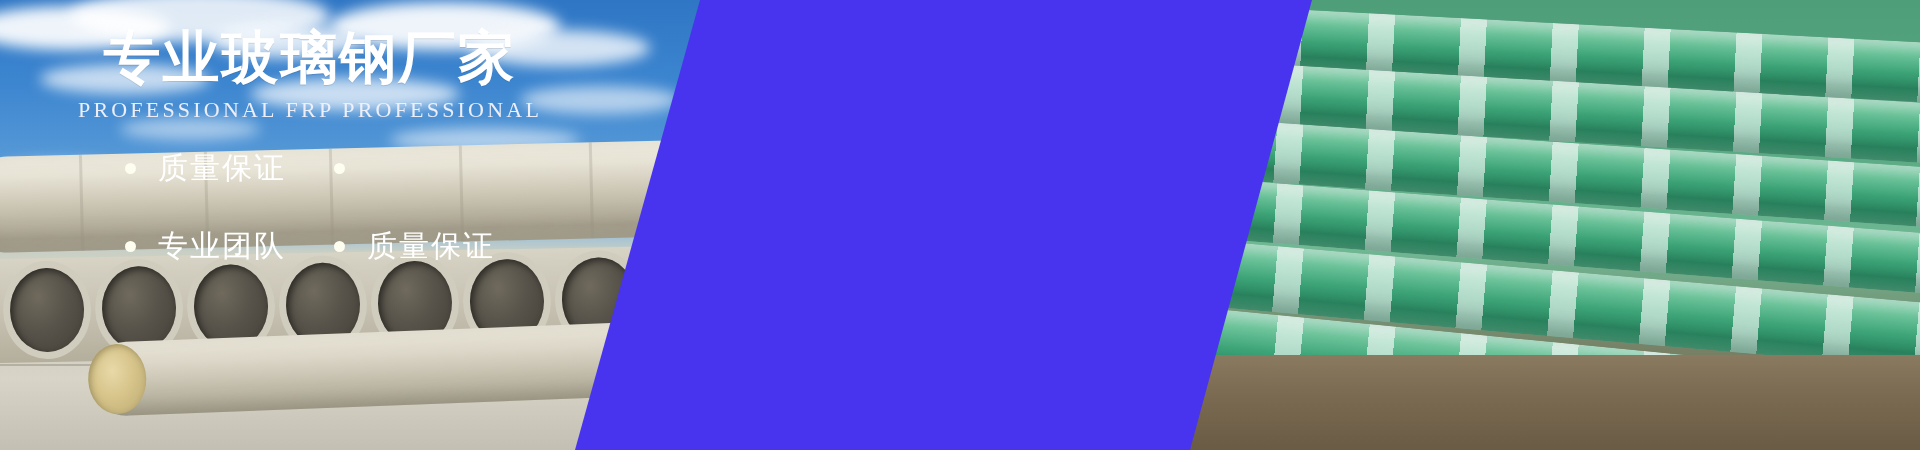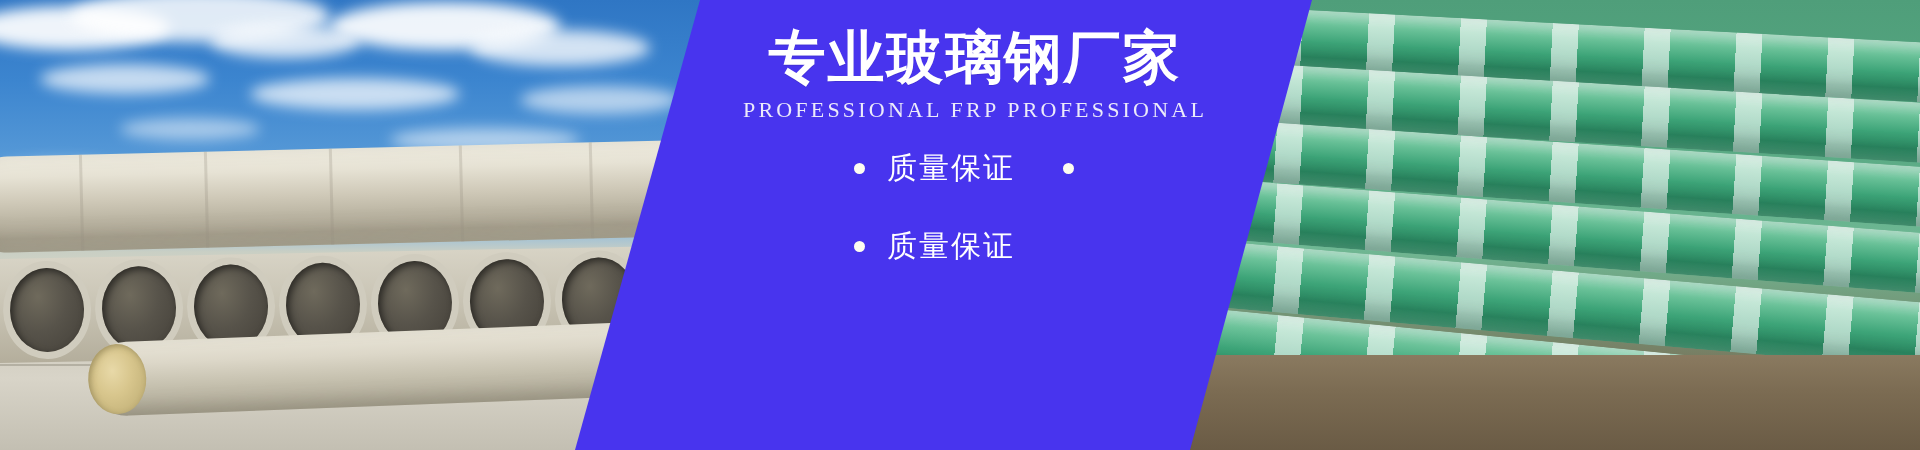"专业玻璃钢厂家" .panel-content { align-items: center -> none }
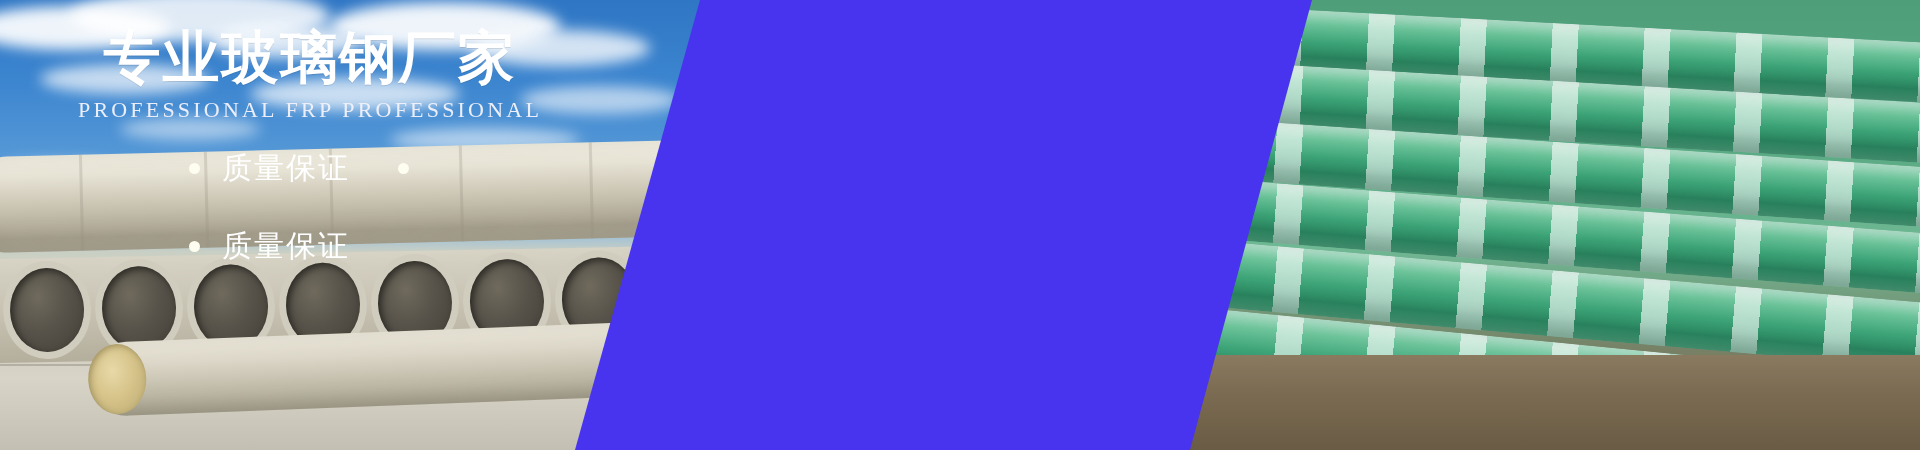"专业团队" div.feature { html: none -> <div> <span></span> <span>专业团队</span> </div> }
